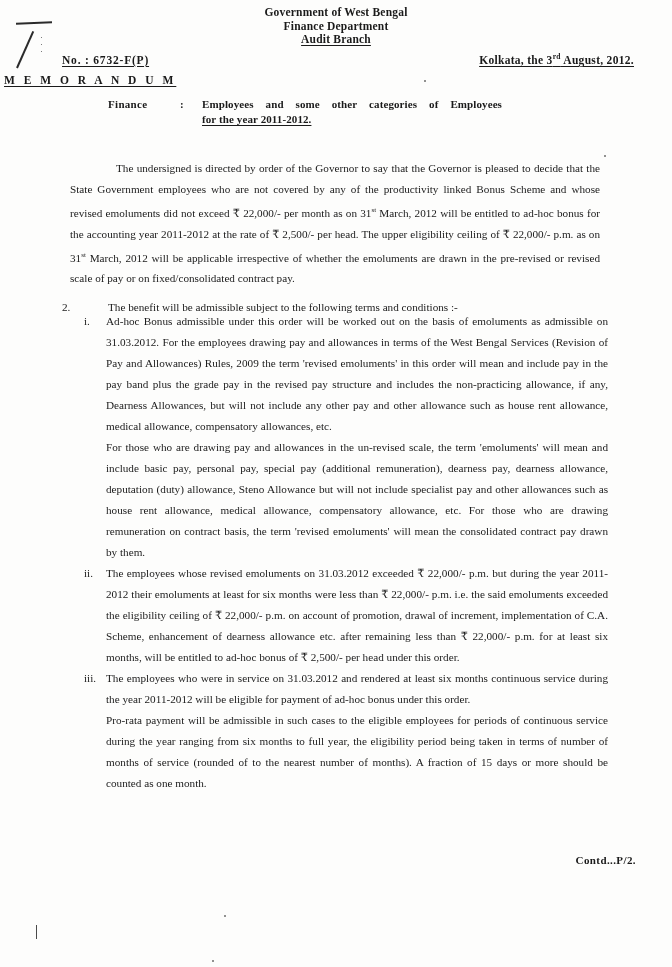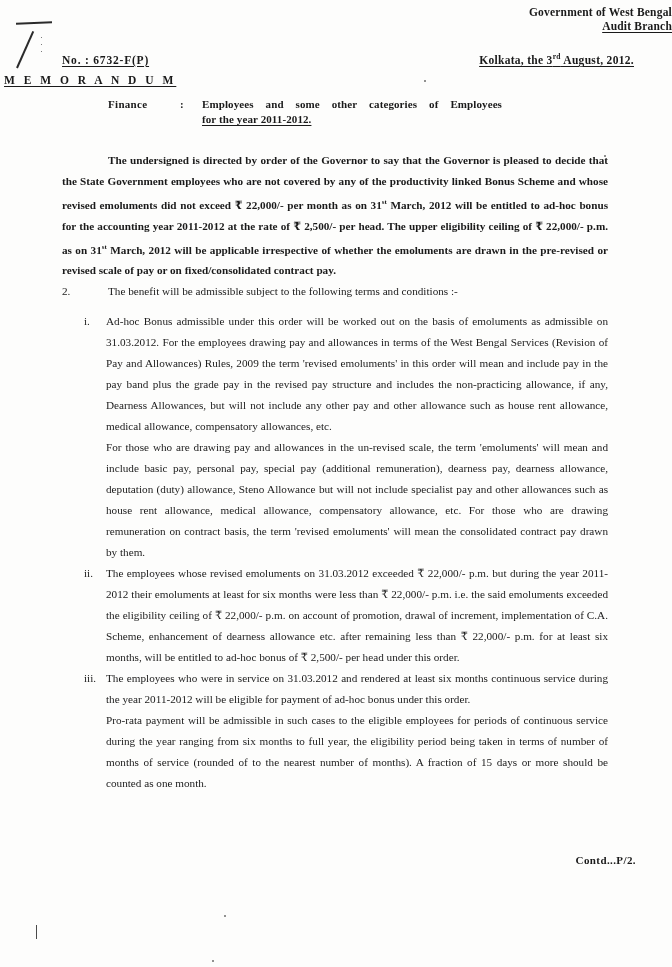"Government of West Bengal" .letterhead { text-align: right -> center }
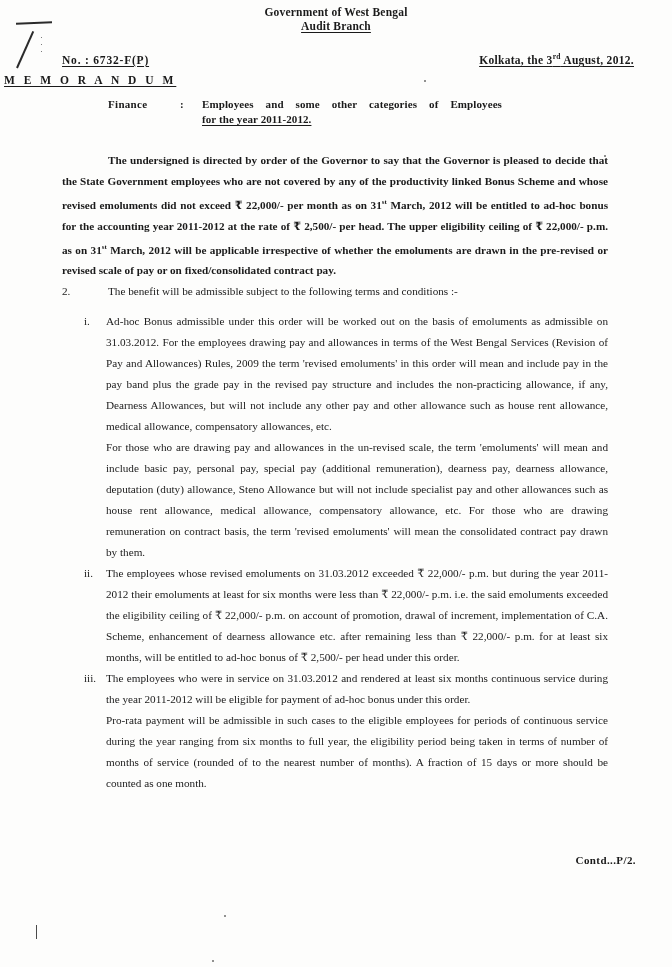"Finance Department" div { html: none -> <div>Finance Department</div> }
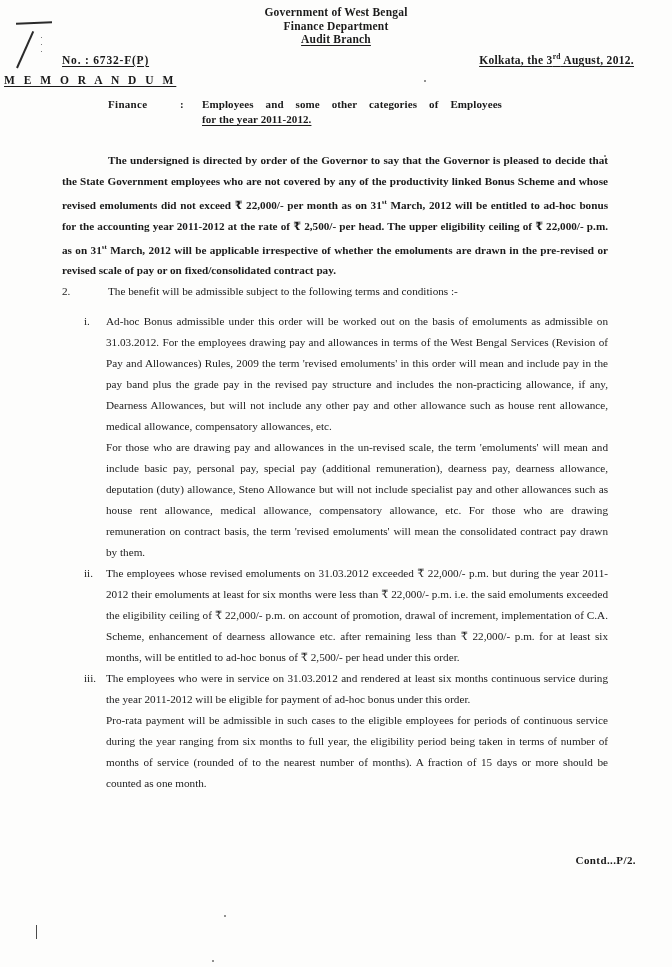"The undersigned is directed by" .para-intro { font-weight: bold -> none; margin: 0 -> 8px }
